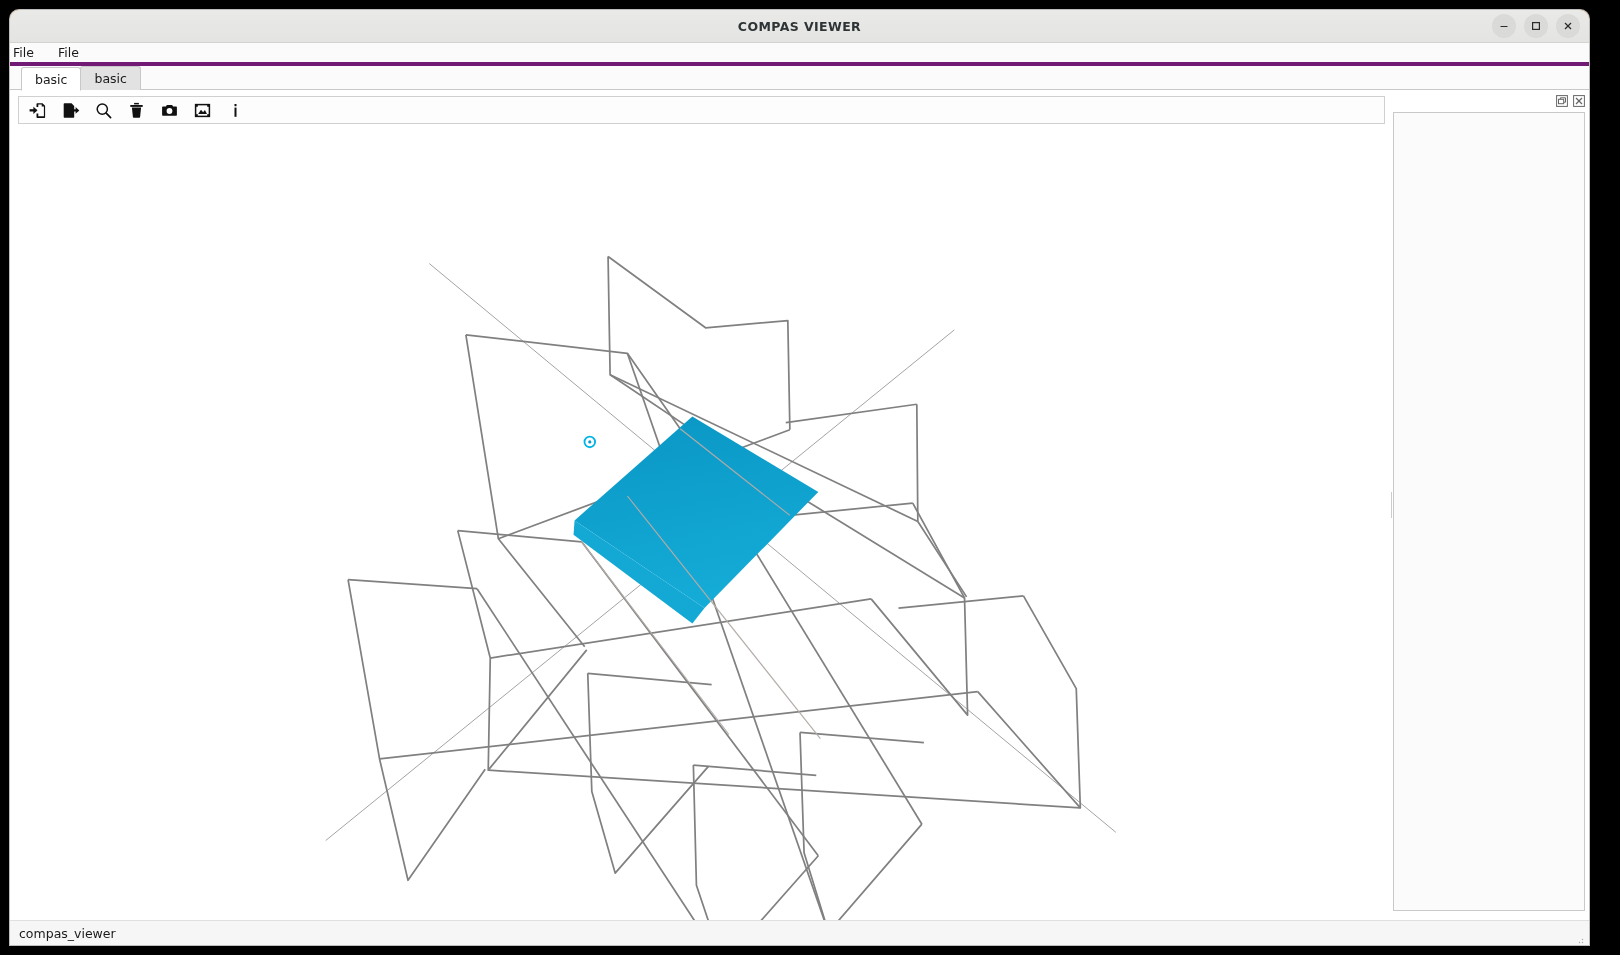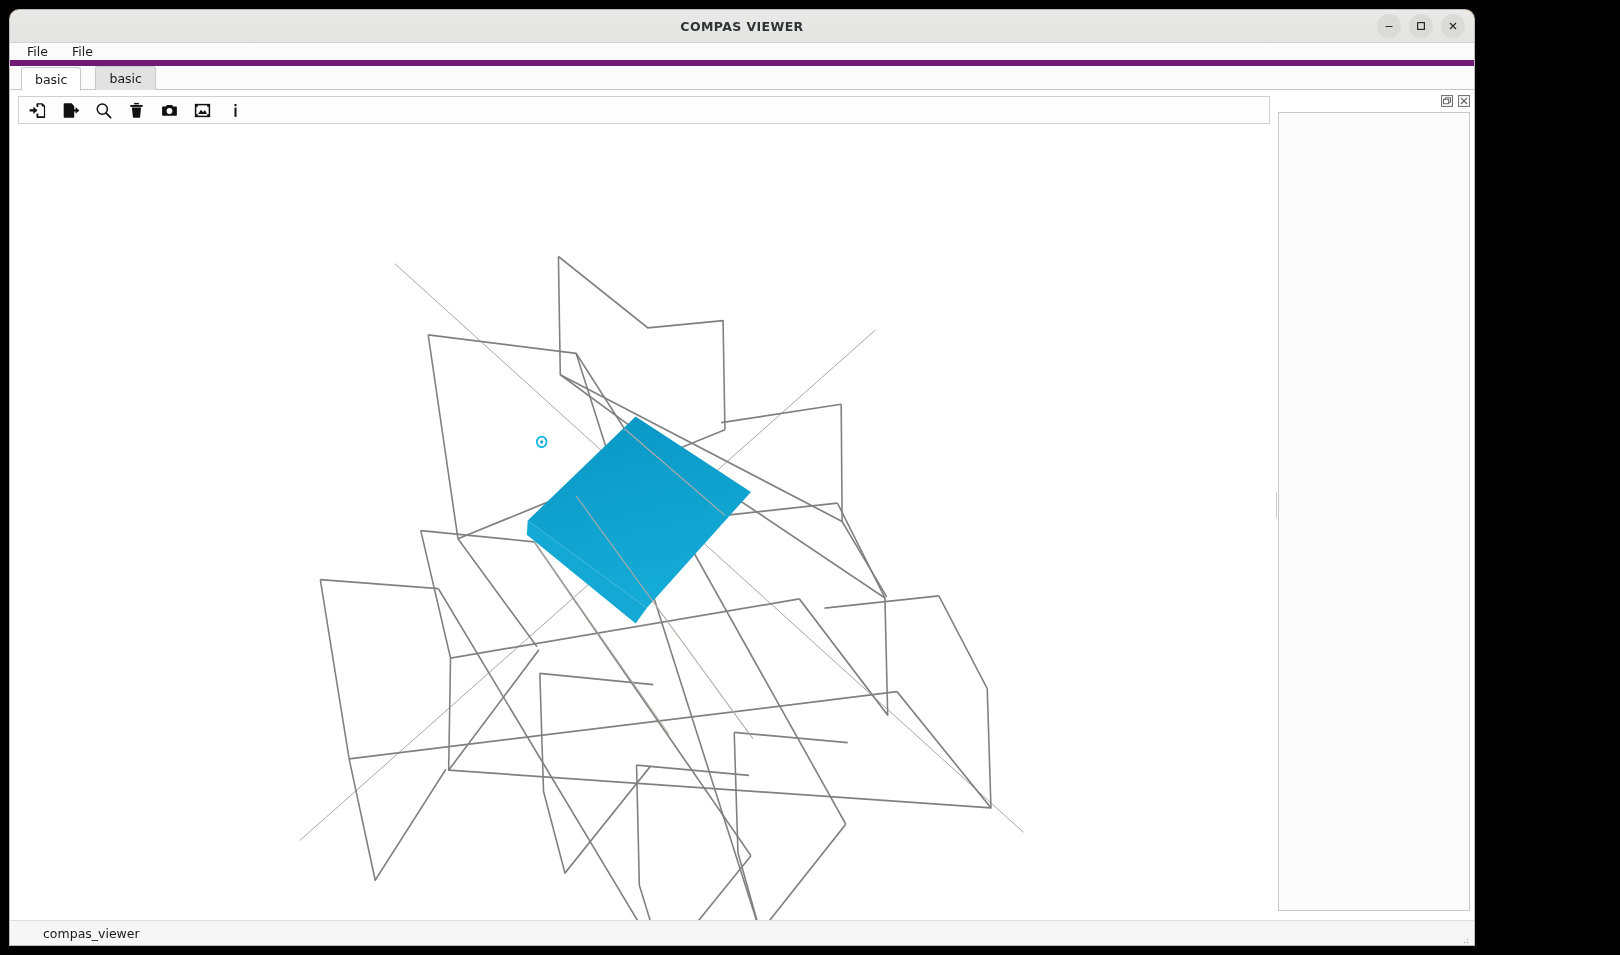"COMPAS VIEWER" .window { width: 1464px -> 1579px }
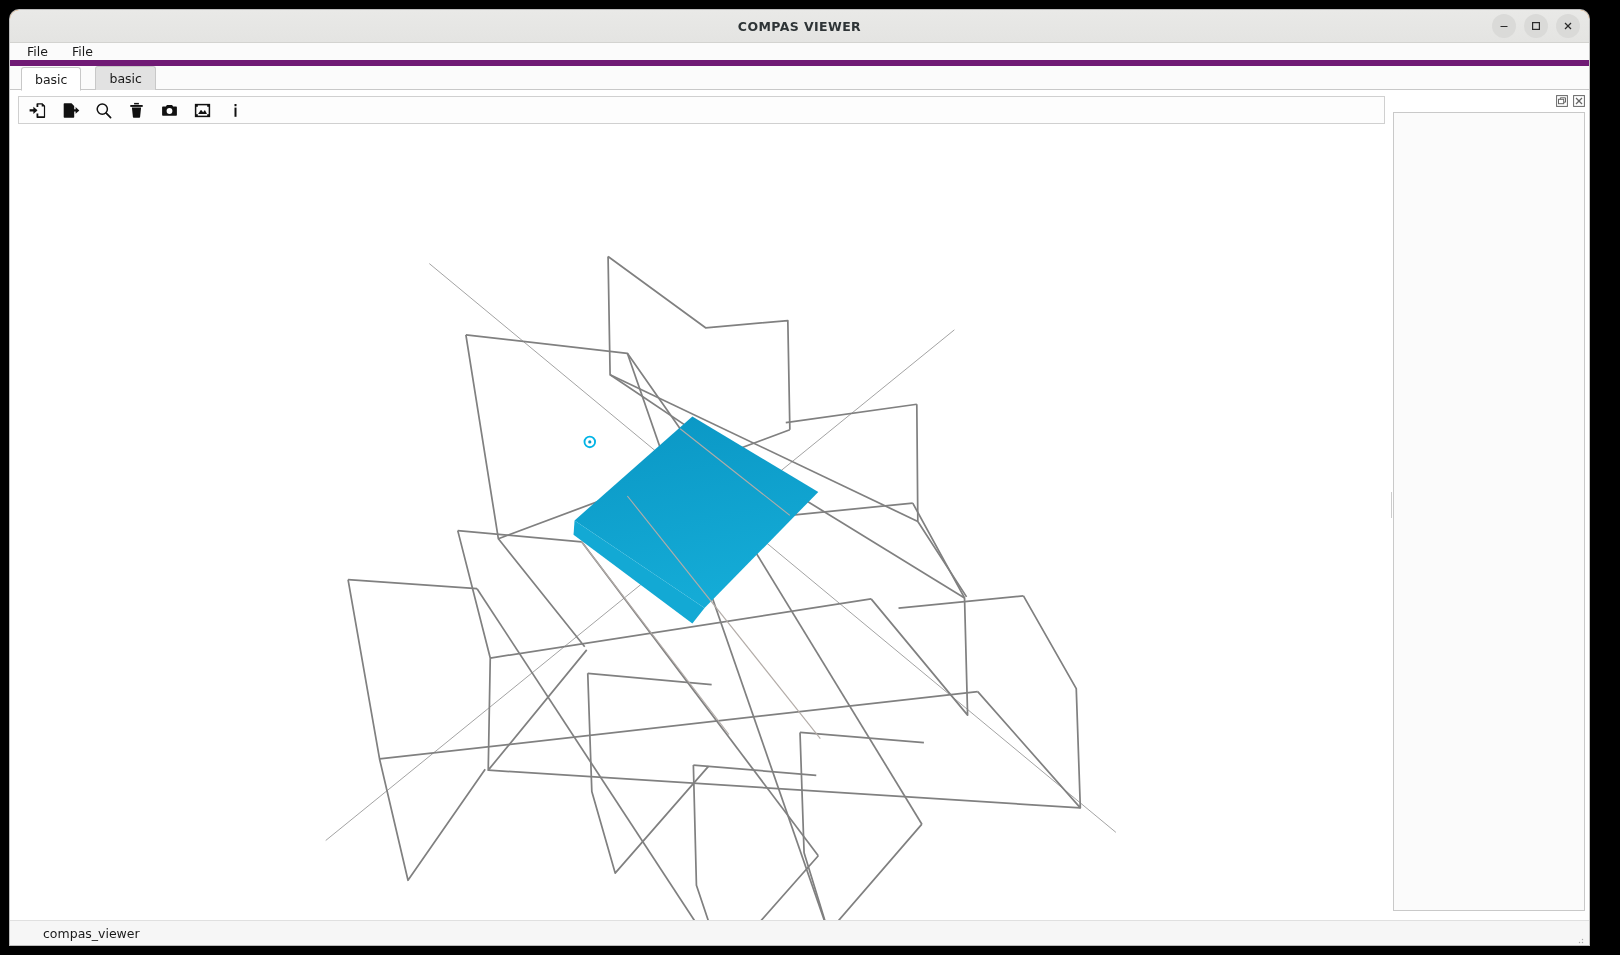"File" .menubar { border-bottom: 6px solid #701a75 -> 4px solid #701a75; padding-left: 14px -> none }
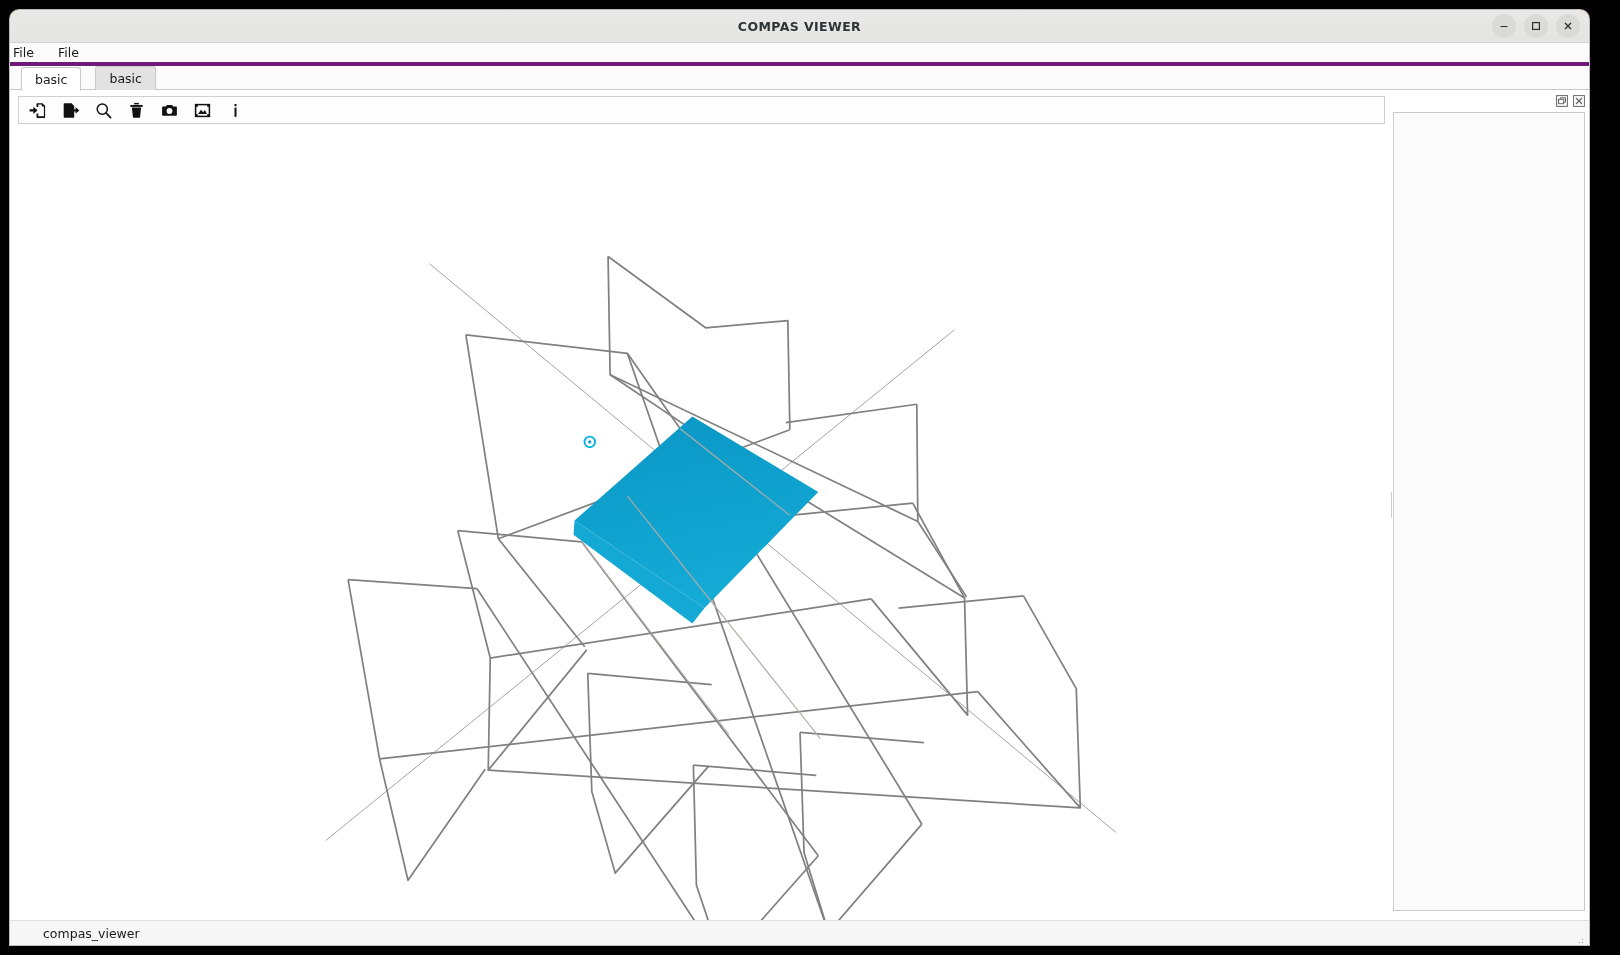"basic" .tabbar { gap: 15px -> none }
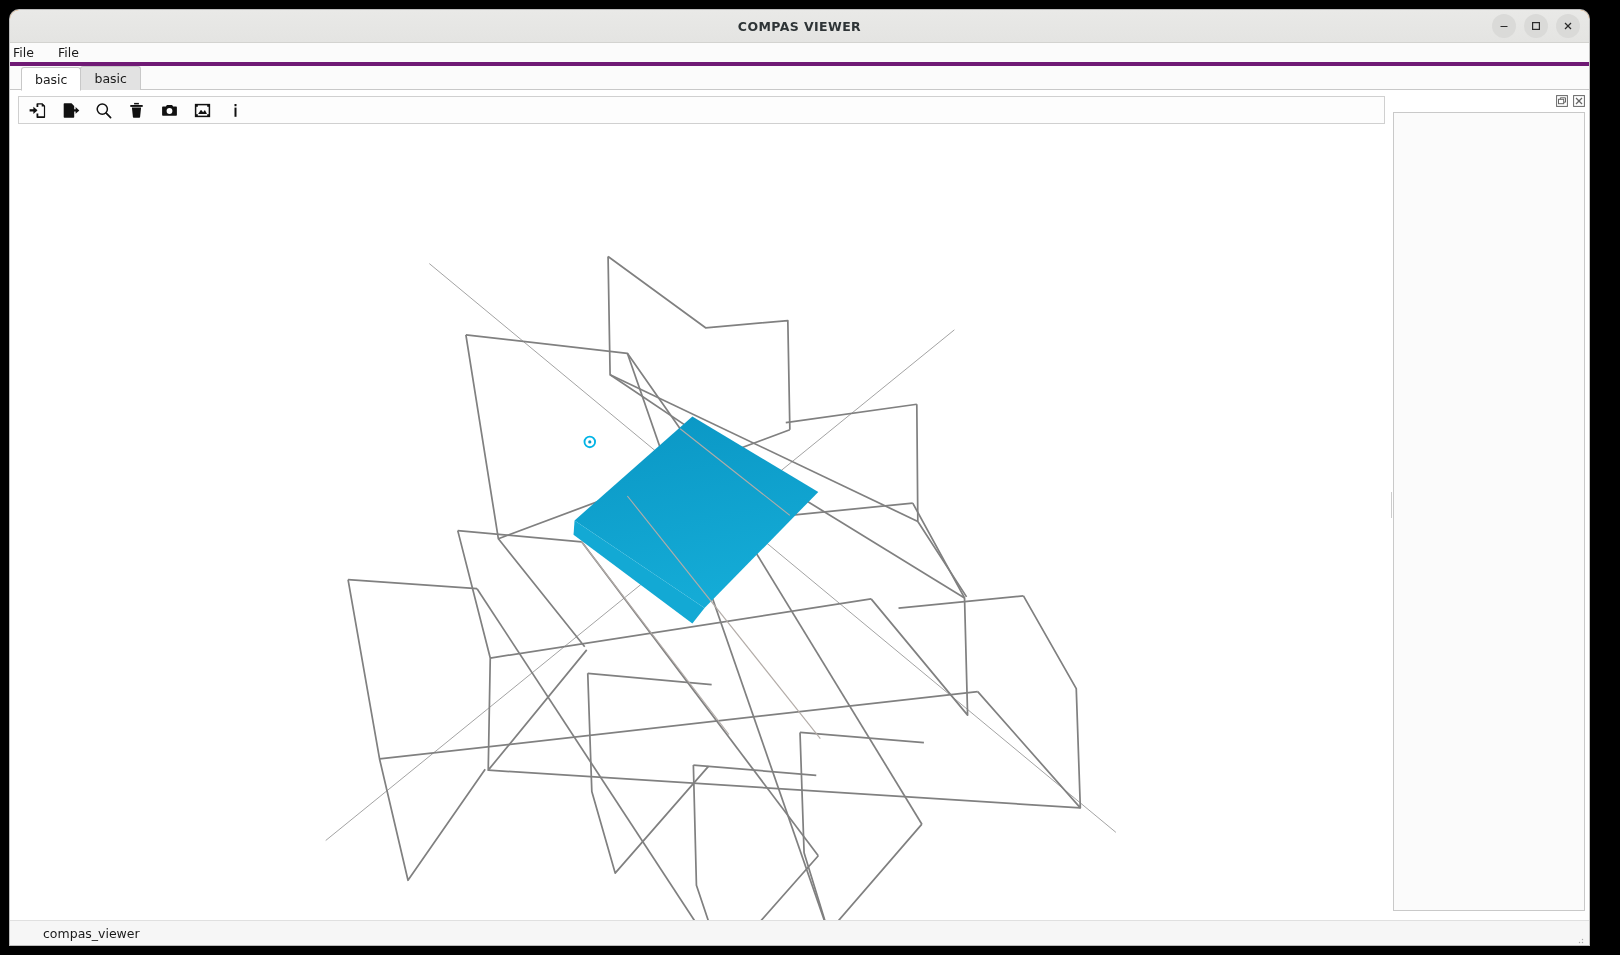"compas_viewer" .status-text { margin-left: 24px -> none }
